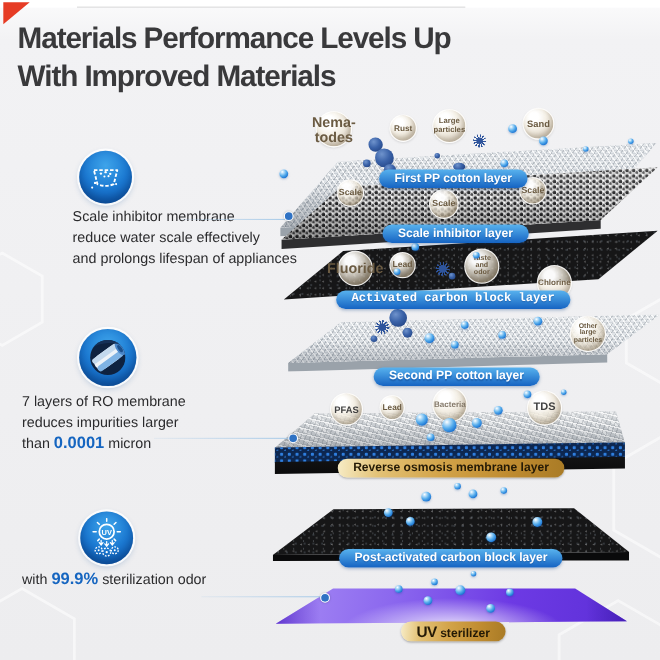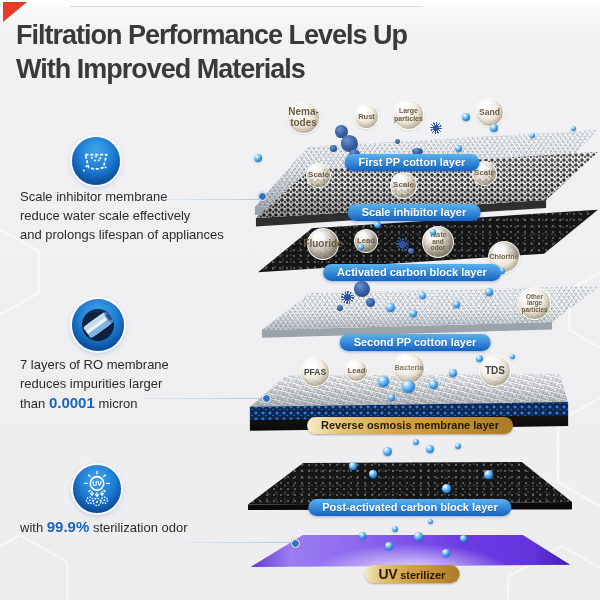"Filtration Performance Levels Up" span { text: Filtration -> Materials }
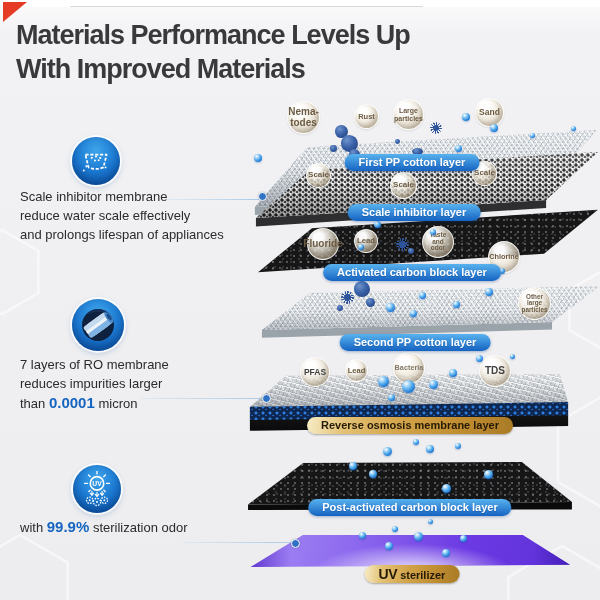"Nema-" div.bubble { font-size: 10px -> 13px }
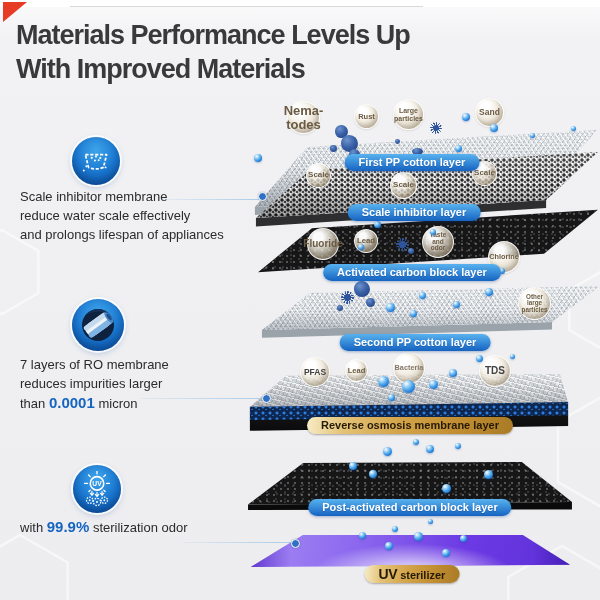"Scale inhibitor membrane" div.ftext { margin-left: none -> 46px }
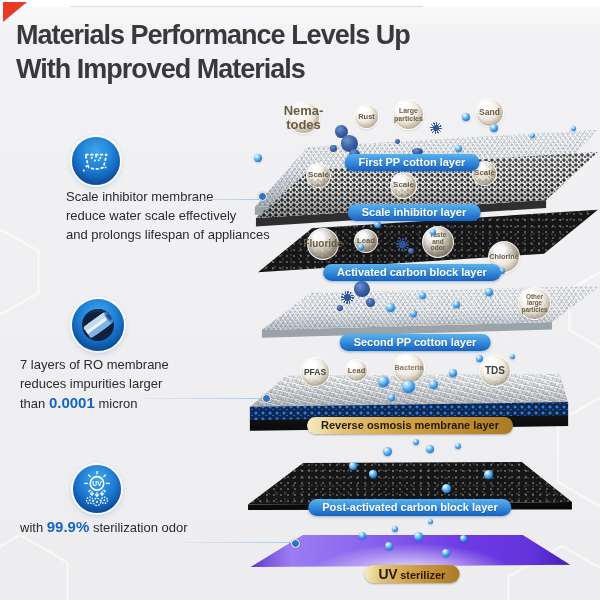"Fluoride" div.bubble { font-size: 10px -> 13px }
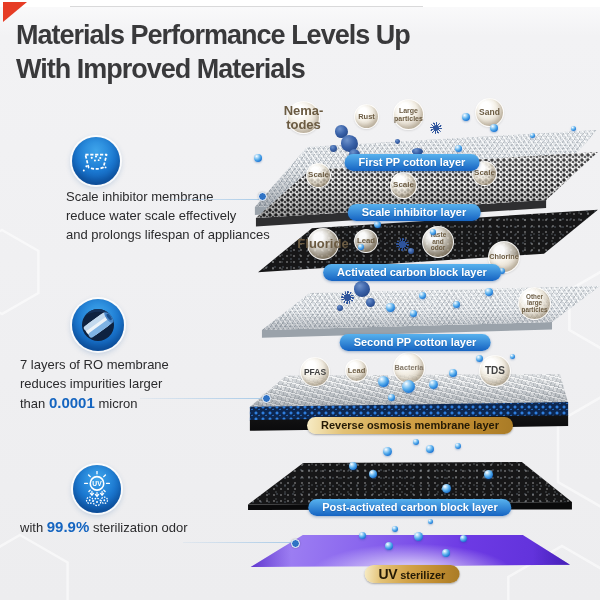"Activated carbon block layer" div.pill { font-family: none -> Liberation Mono, monospace }
